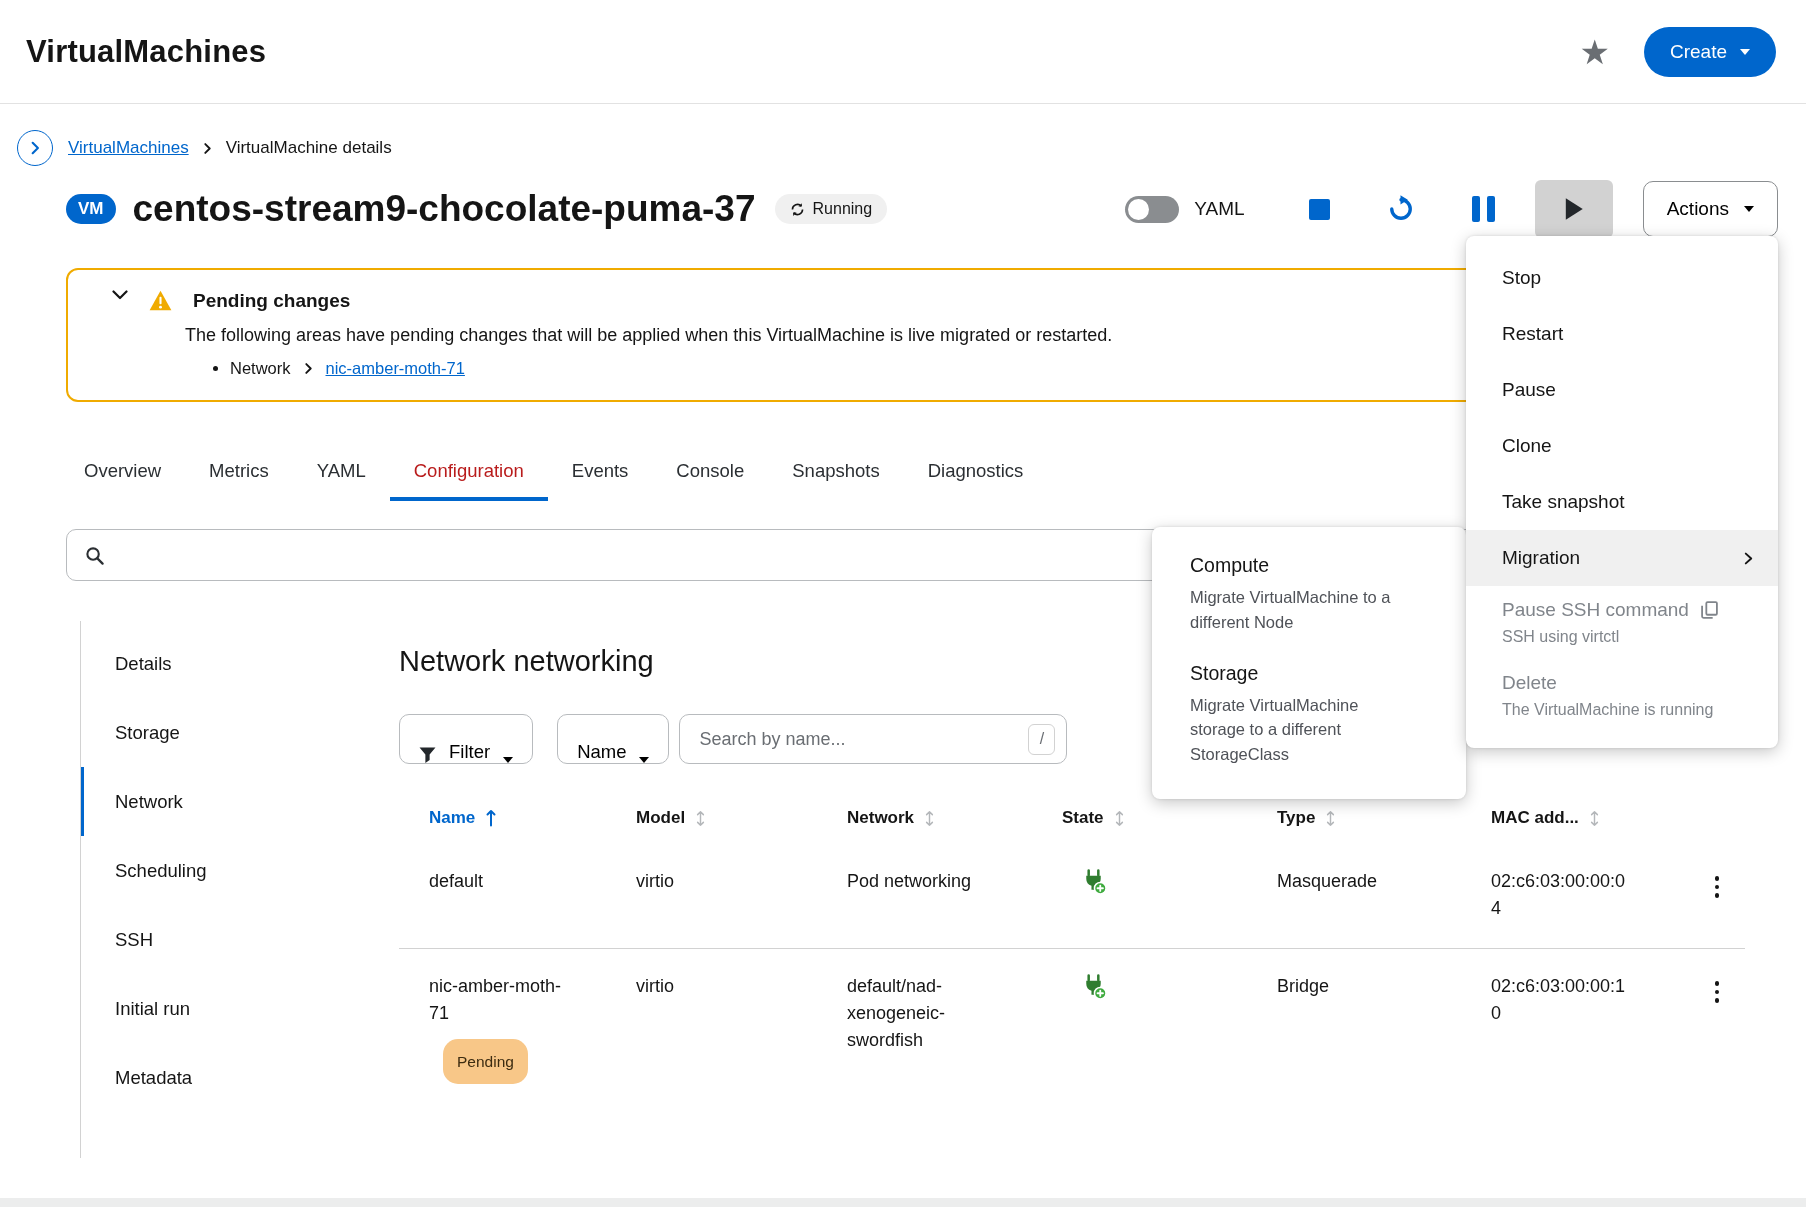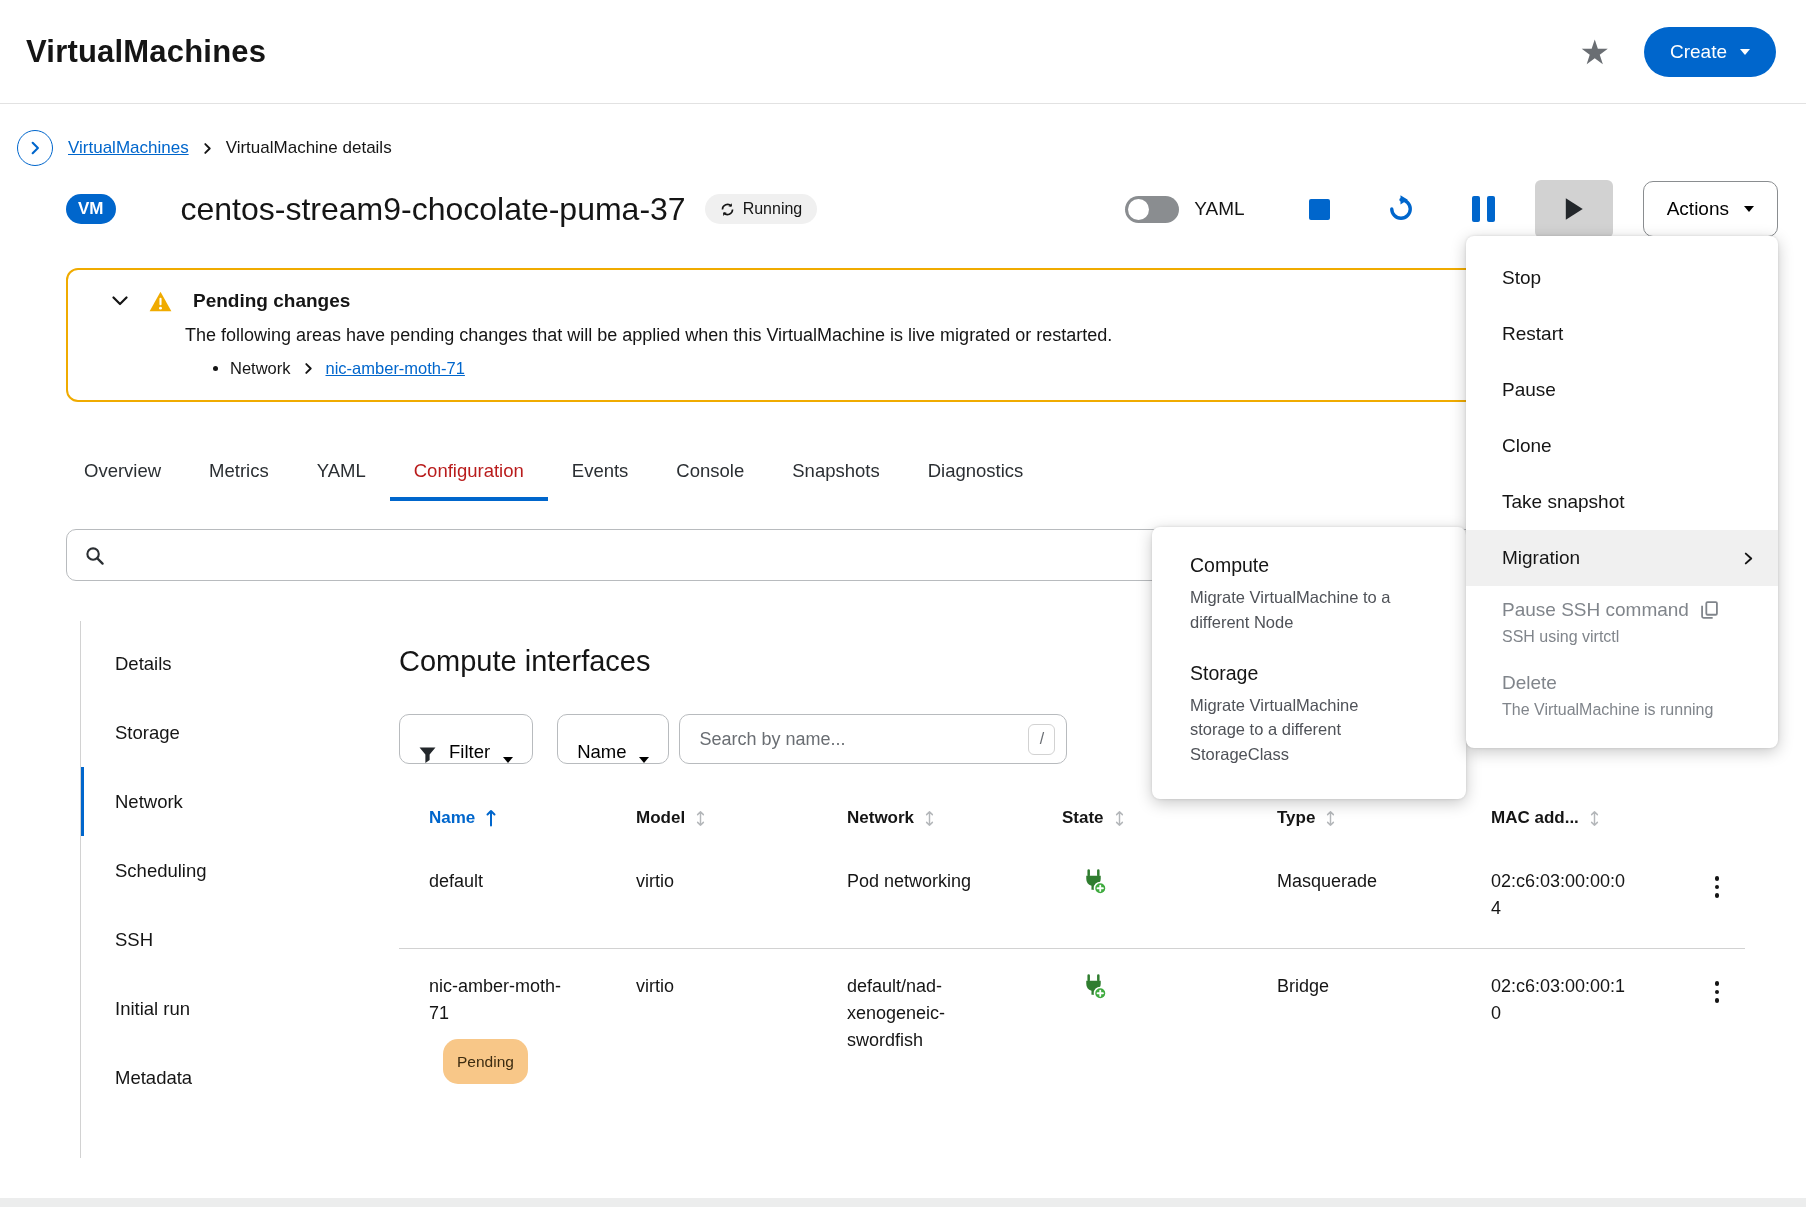"centos-stream9-chocolate-puma-37" .vm-name { font-size: 32px -> 37px; font-weight: 400 -> 700; margin-left: 48px -> none }
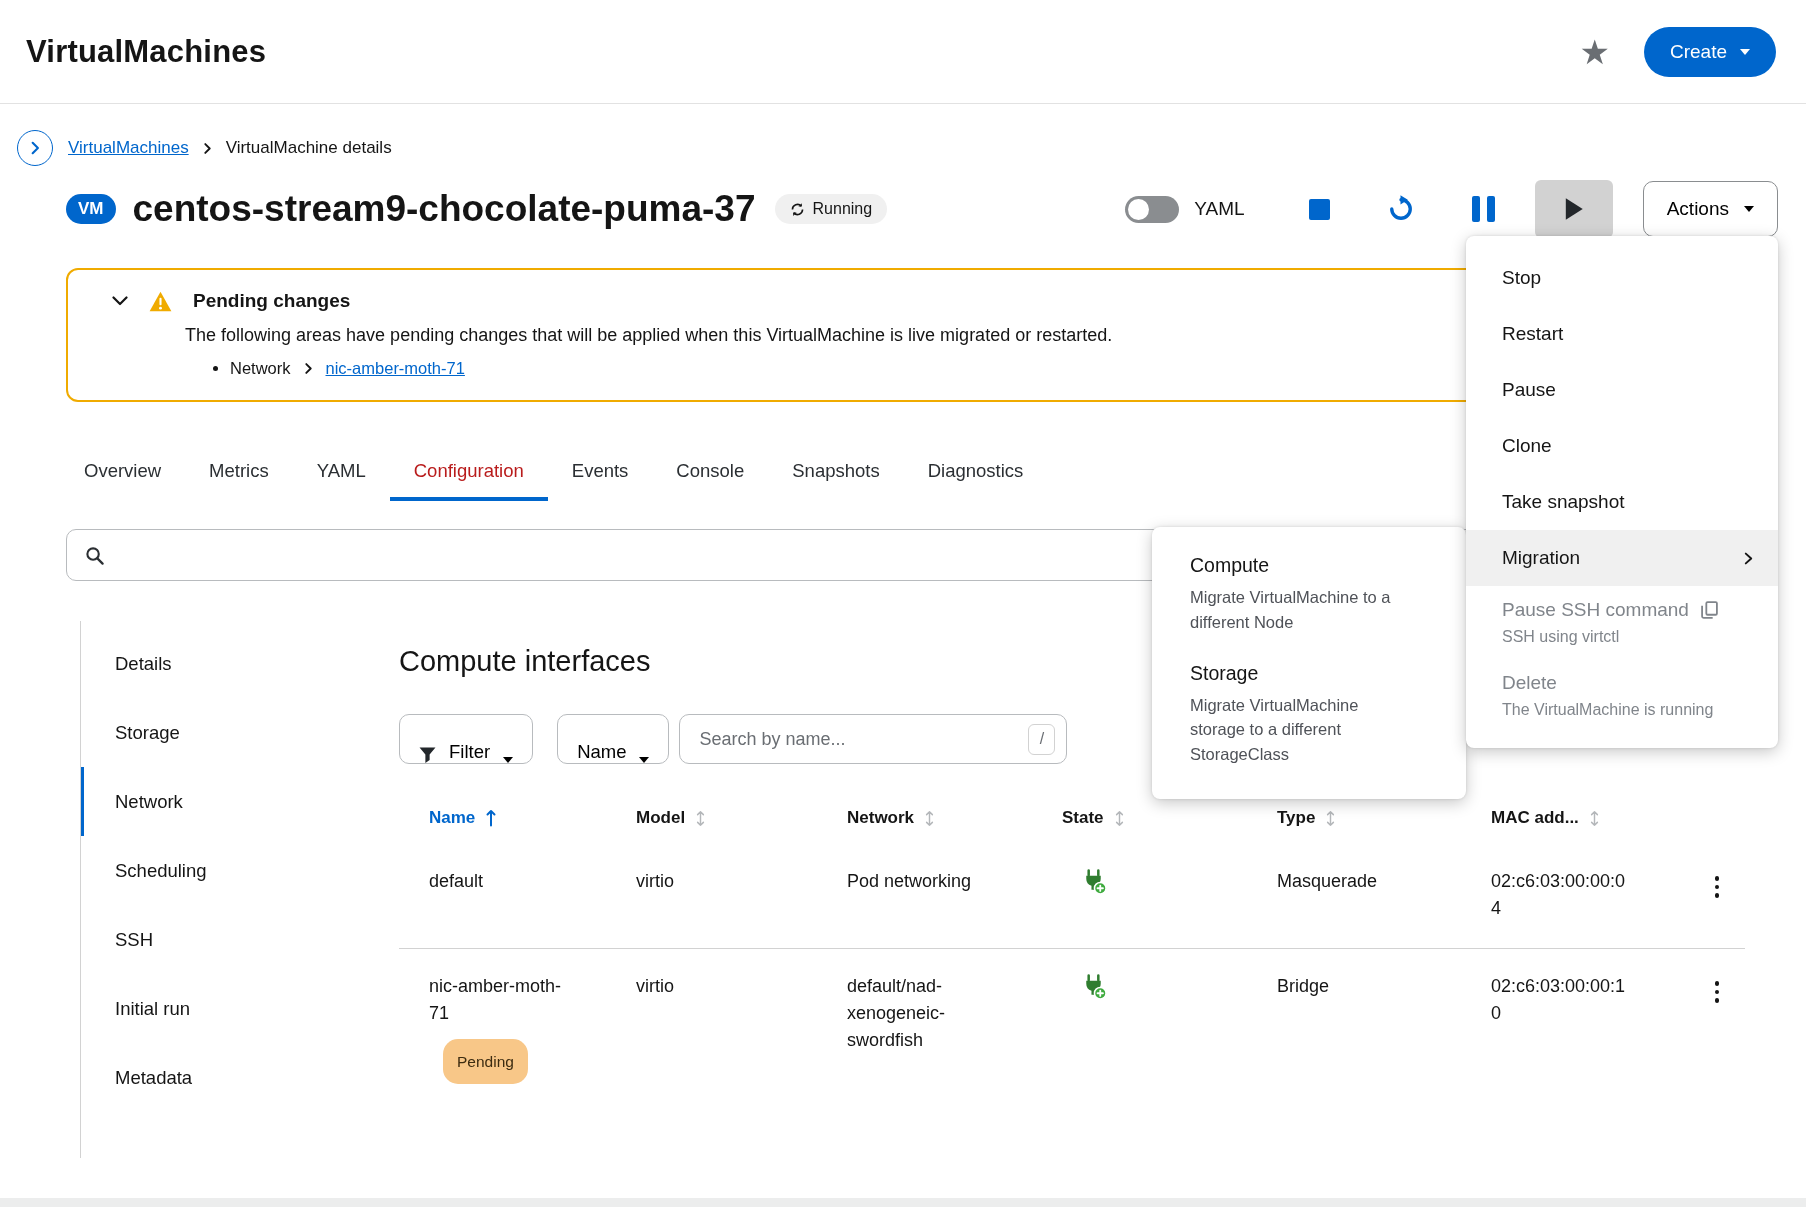"Pending changes" .alert-head { align-items: center -> flex-start }
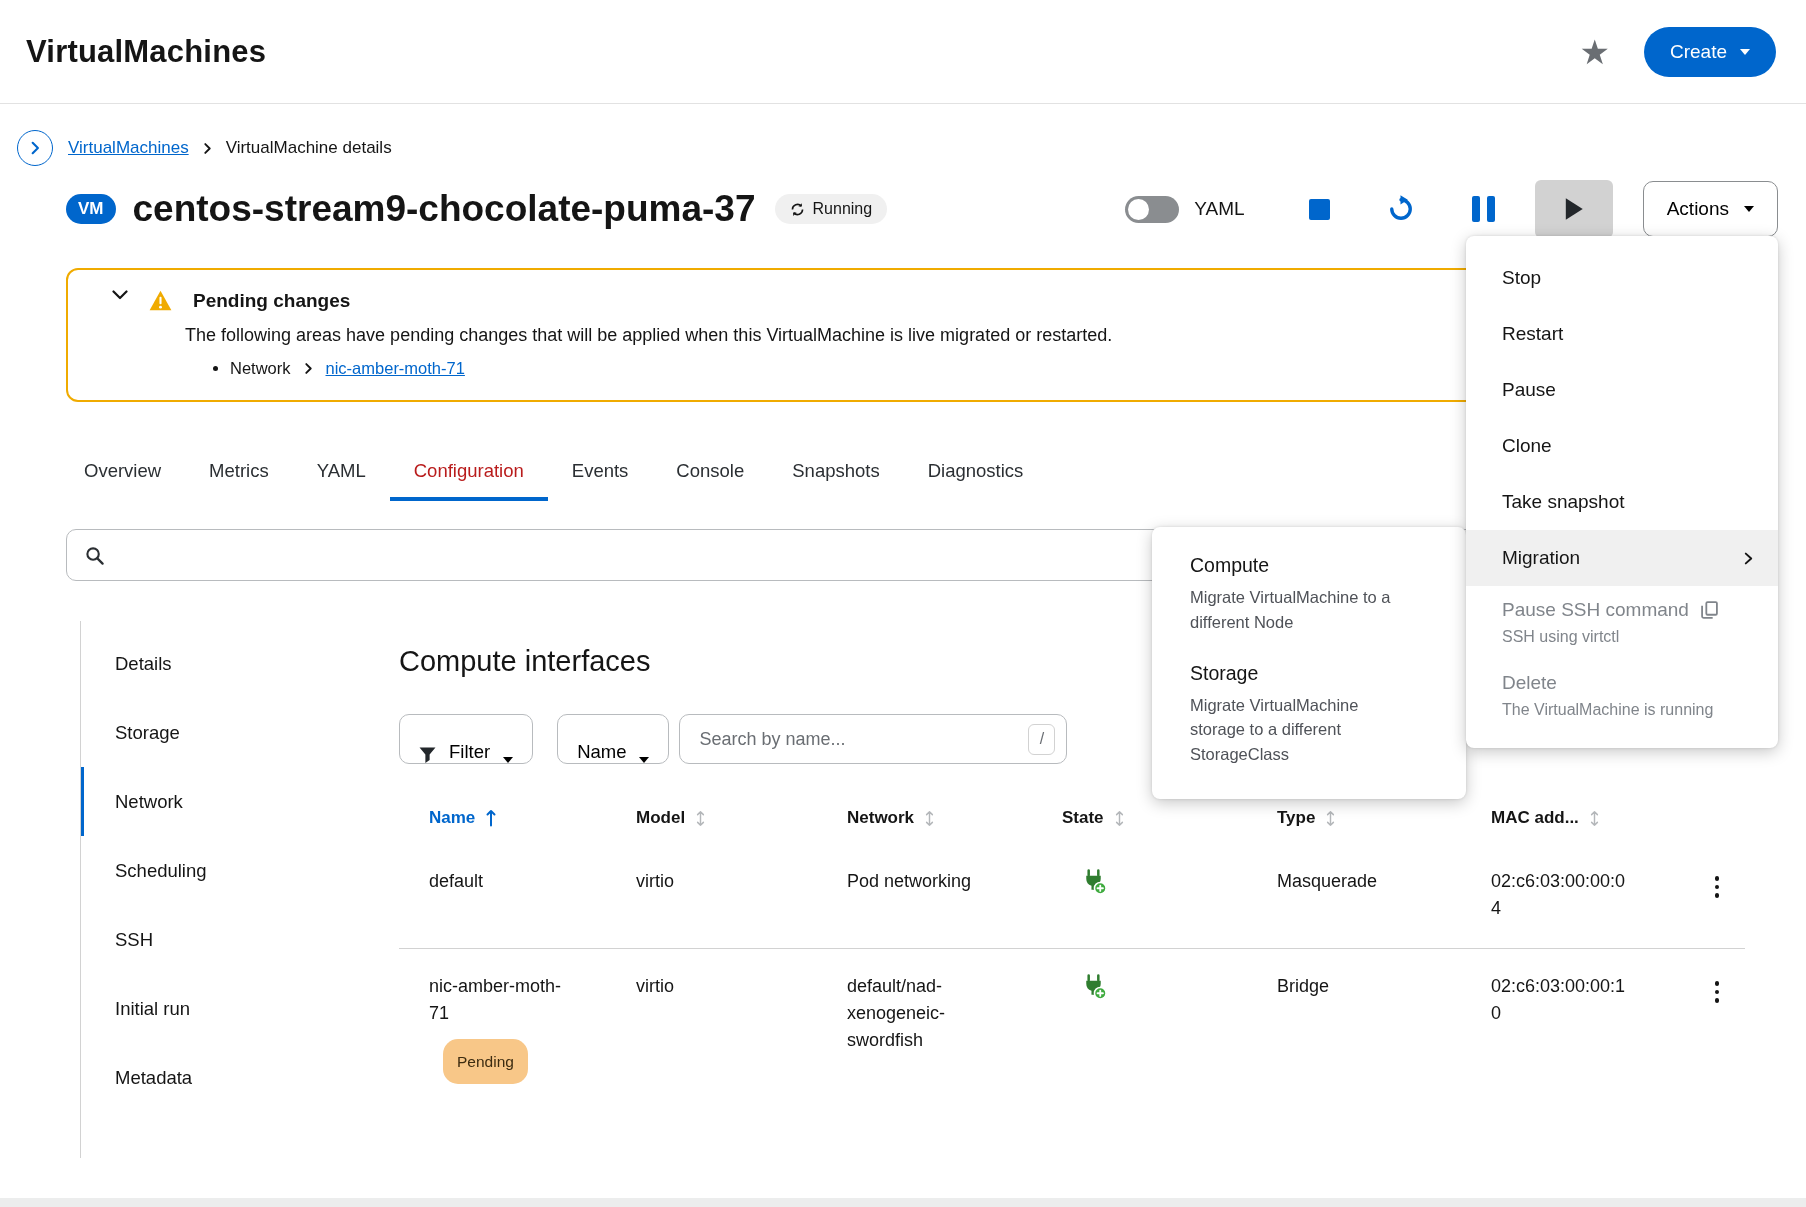"Compute interfaces" h2.section-title { text: Compute interfaces -> Network networking }
